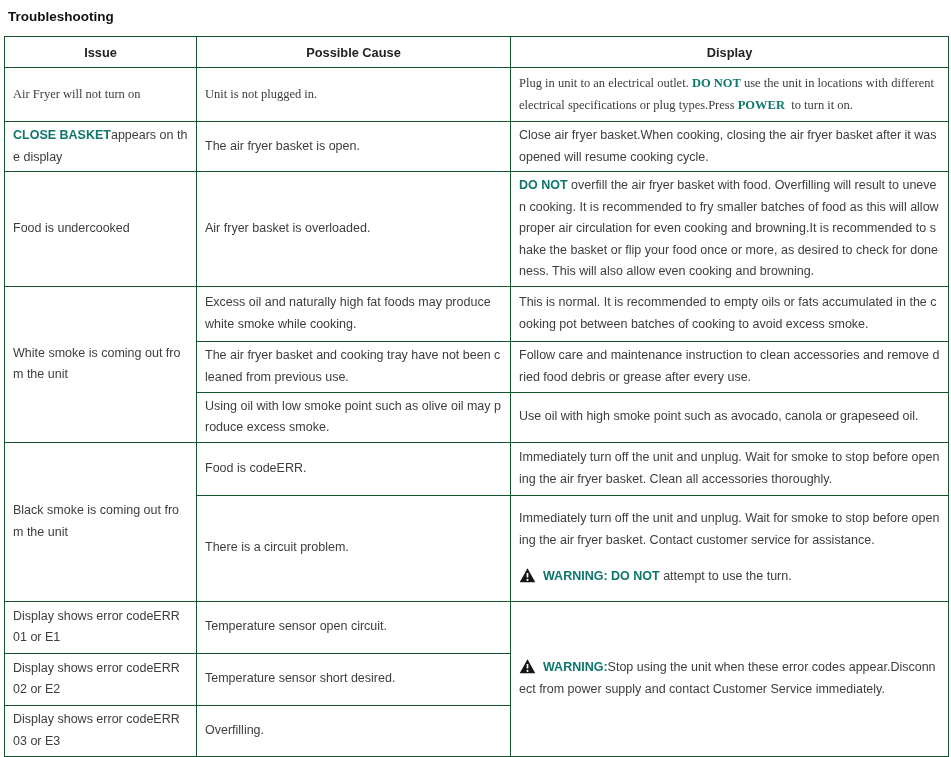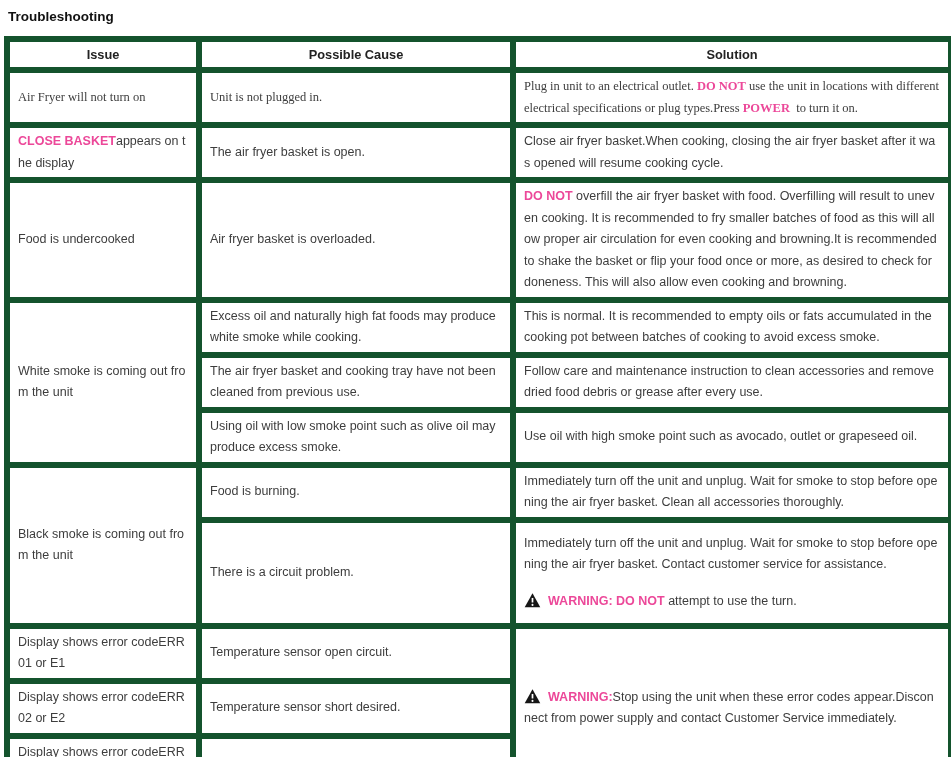"Issue" th, td { border: 6px solid #14532d -> 1px solid #14532d }
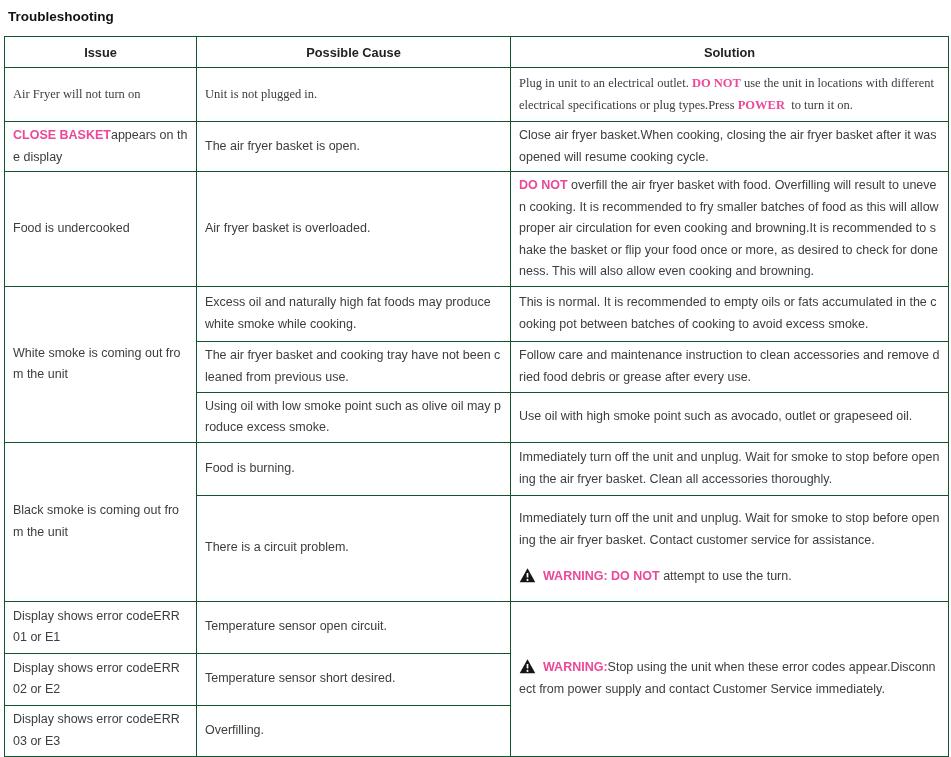"Solution" th { text: Solution -> Display }
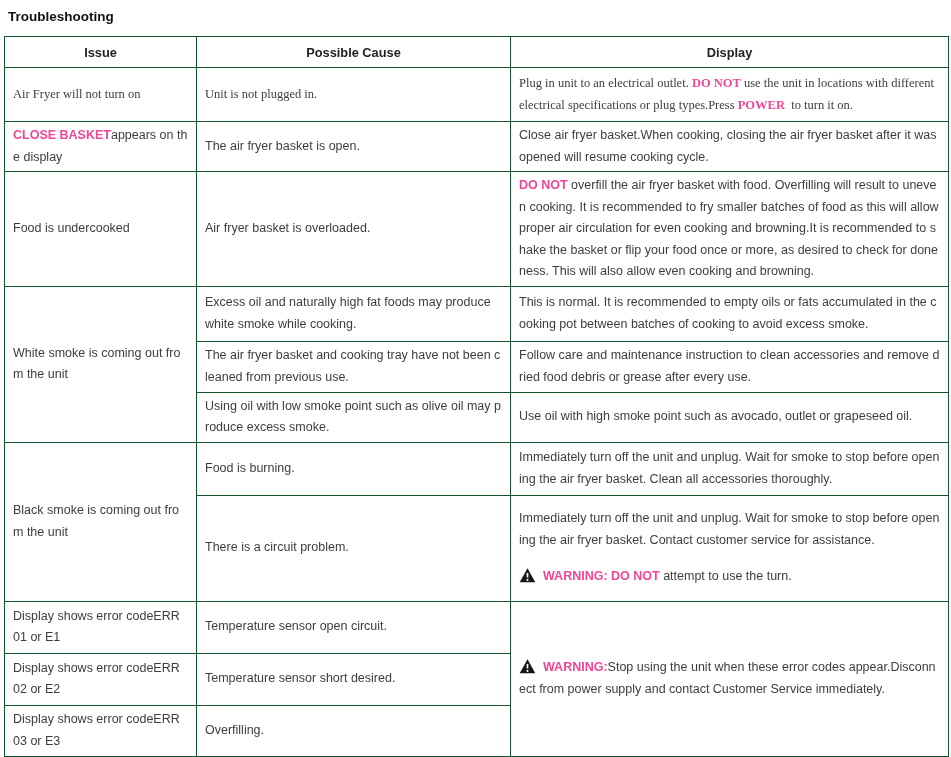"DO NOT" td b { color: #ec4899 -> #0f766e }
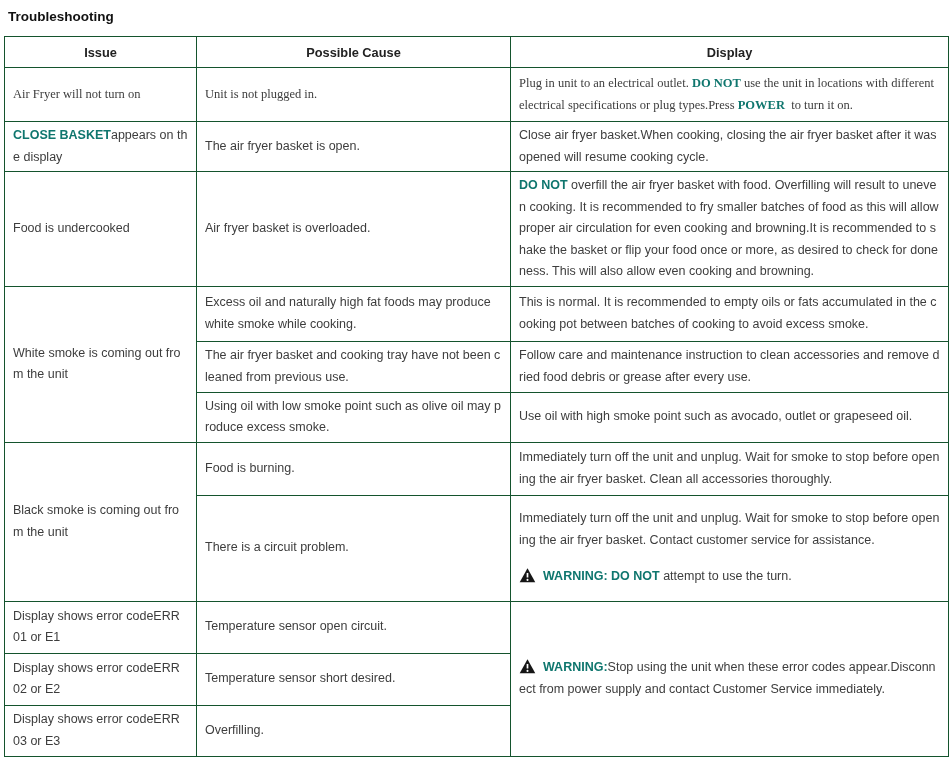"Use oil with high smoke" span { text: outlet -> canola }
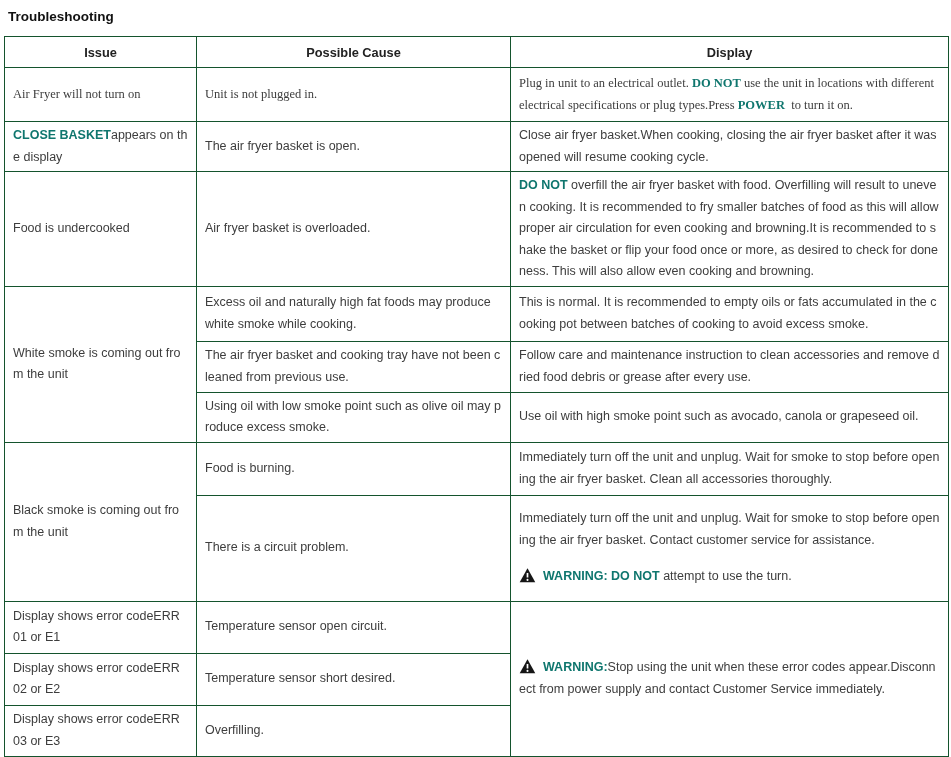"Food is burning." span { text: burning -> codeERR }
